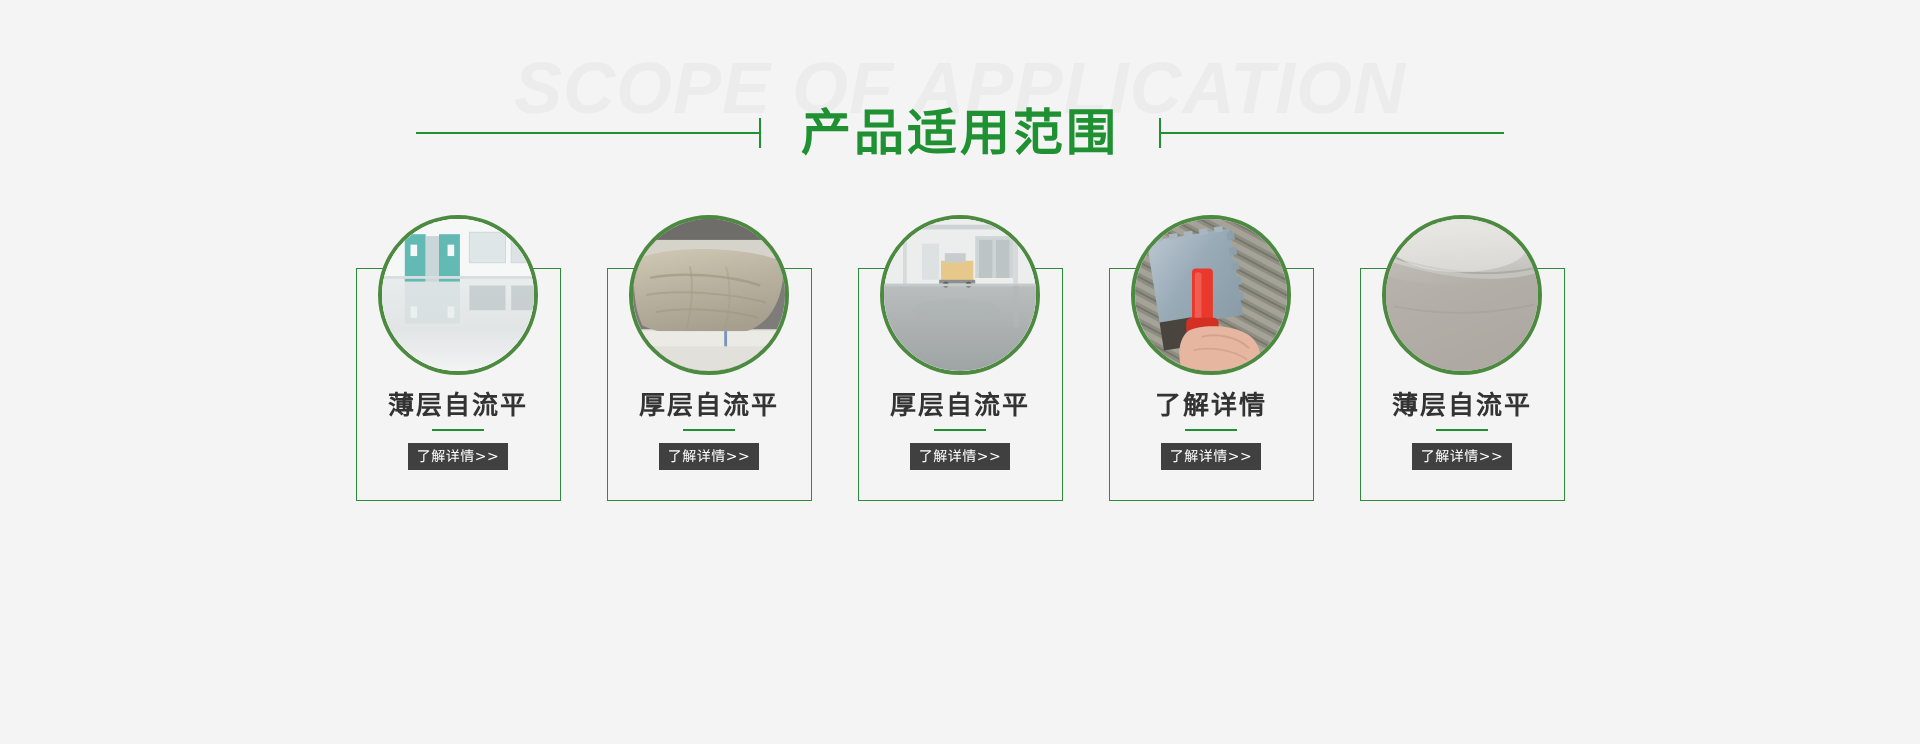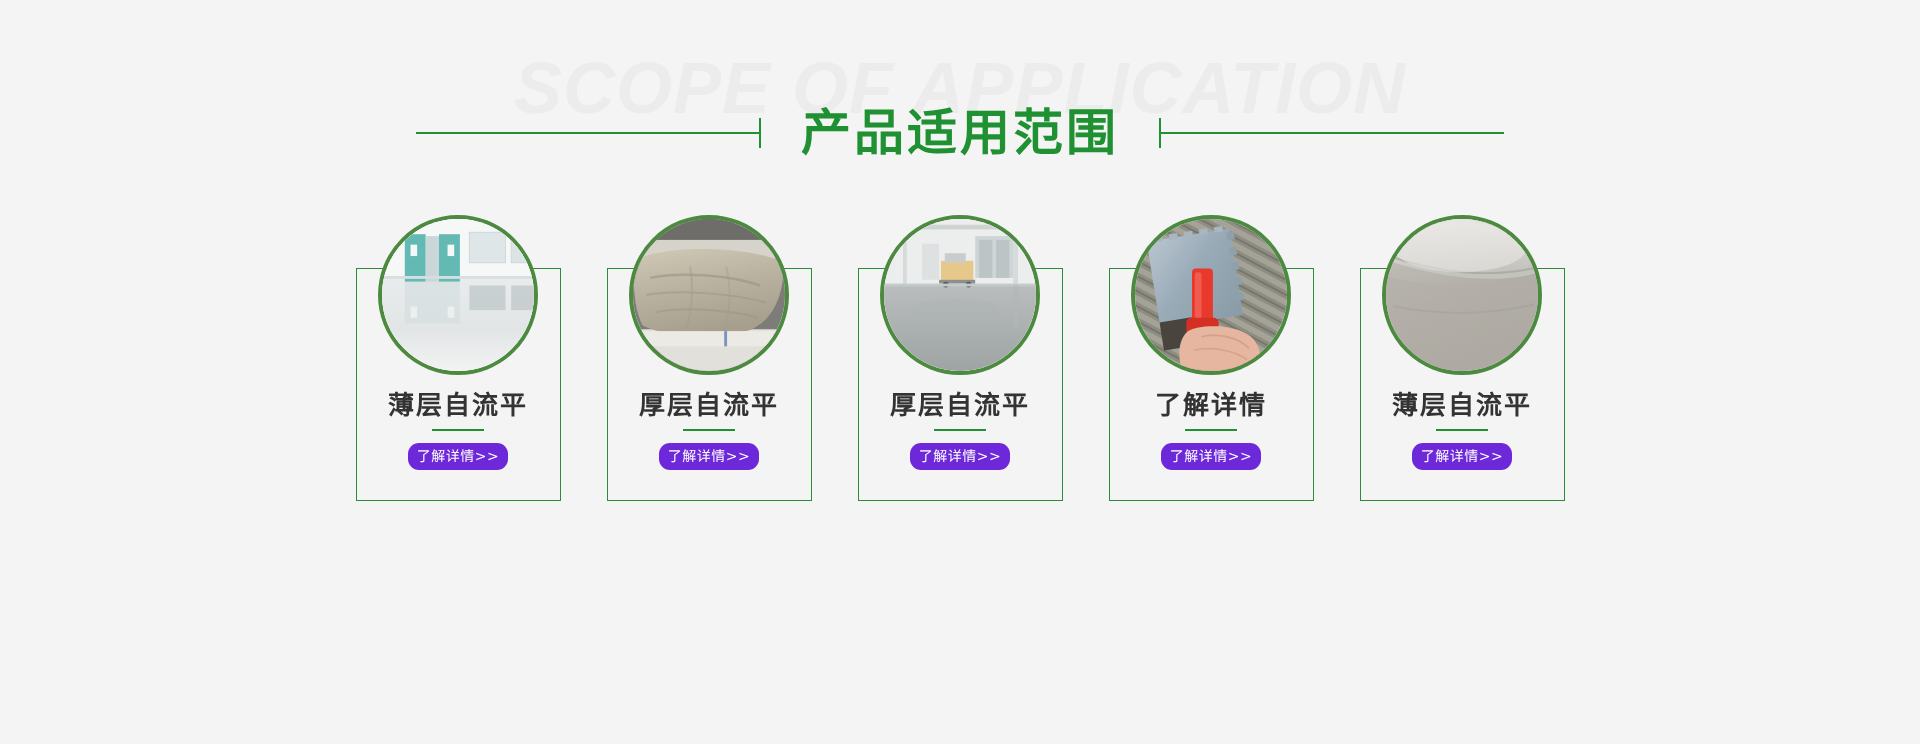"了解详情>>" .card-btn { background: #6d28d9 -> #404040; border-radius: 11px -> 0 }
